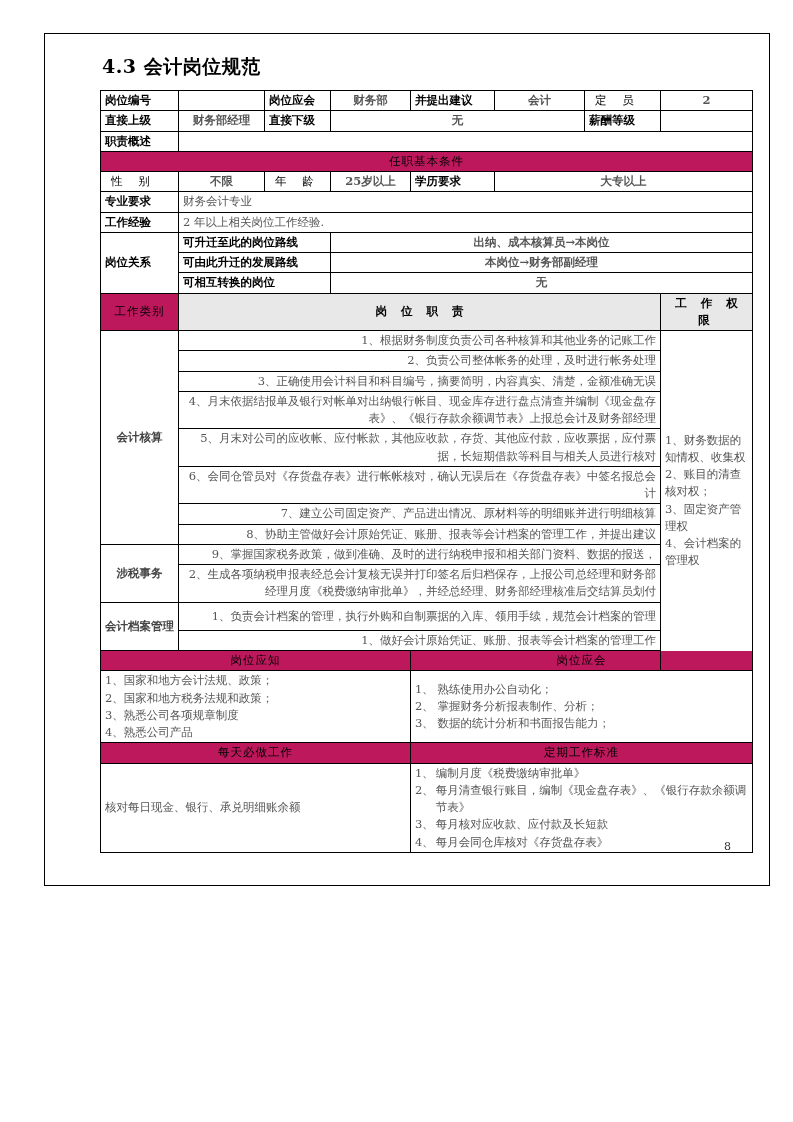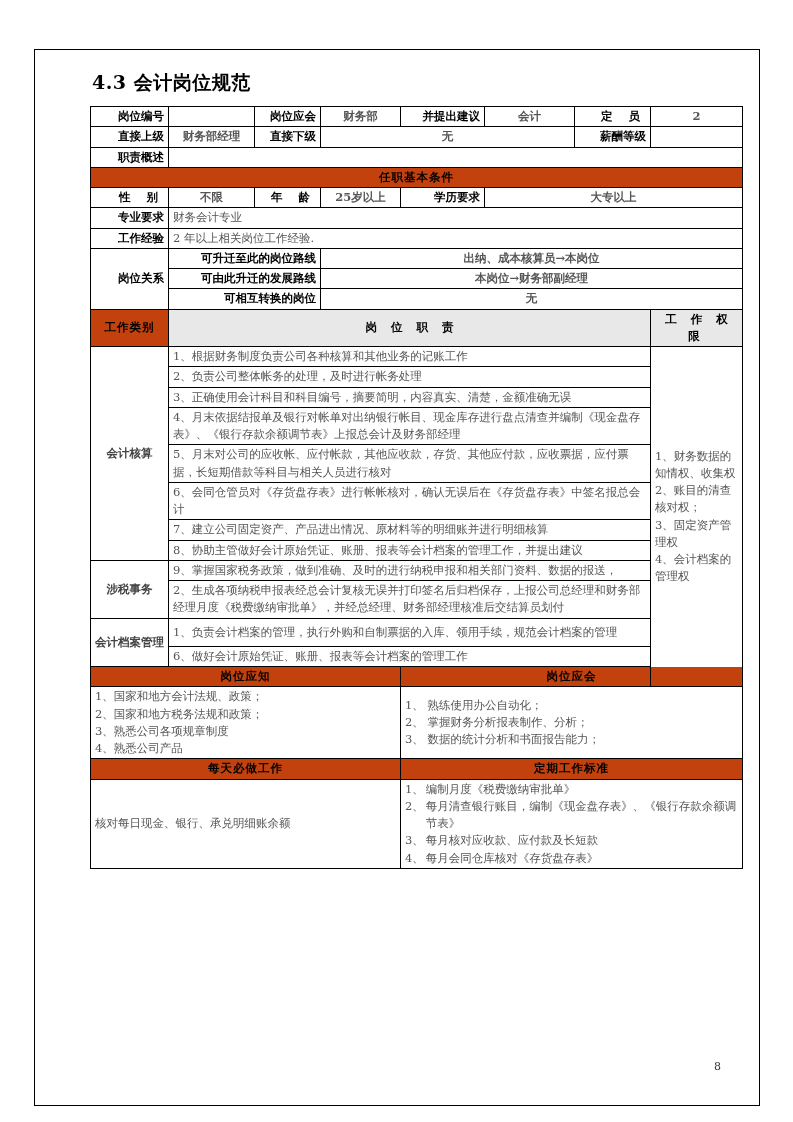"4.3 会计岗位规范" .page-frame { height: 1057px -> 853px; left: 34px -> 44px; margin-top: 16px -> none }
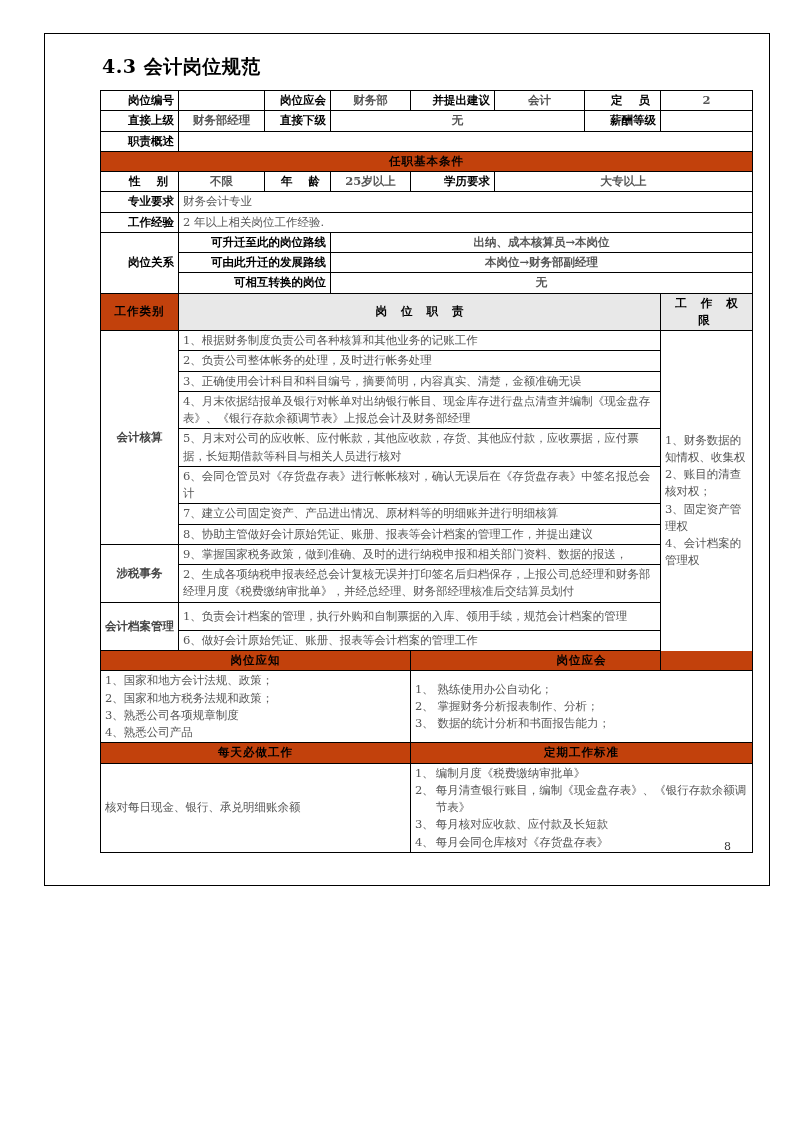"岗位编号" .lbl { text-align: right -> left }
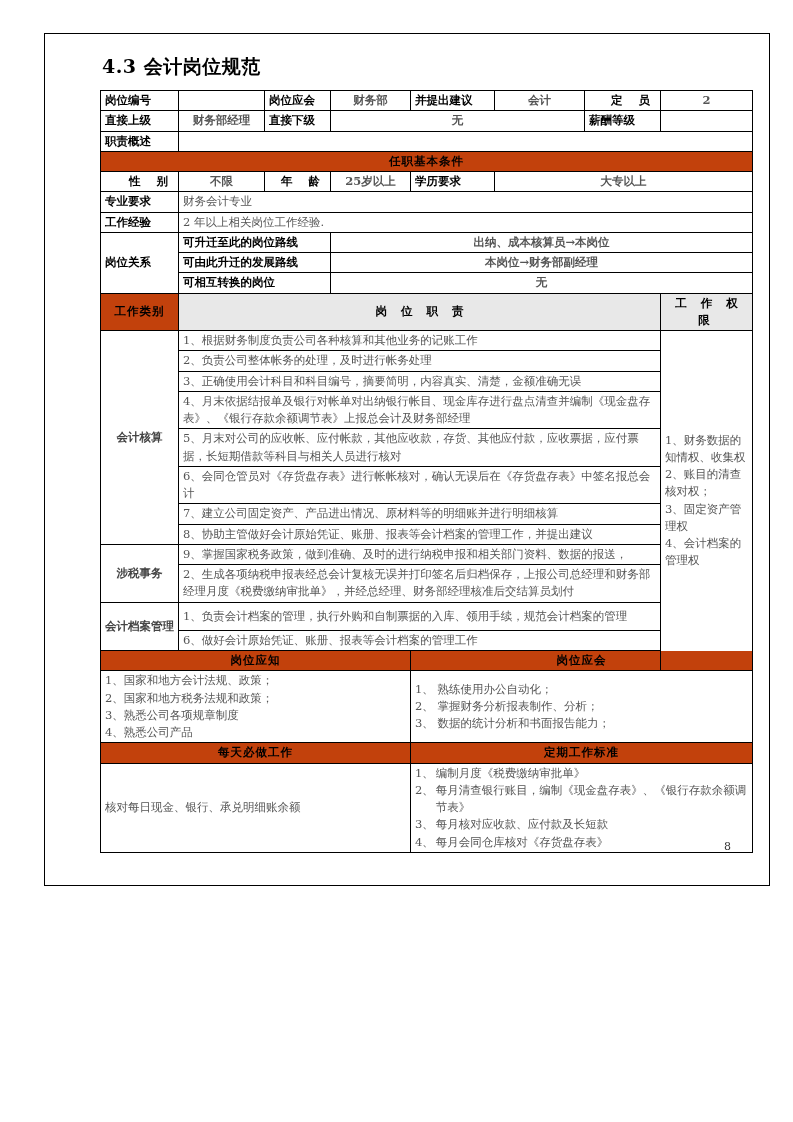"定 员" .lbl-sp { font-weight: bold -> normal; text-align: right -> left }
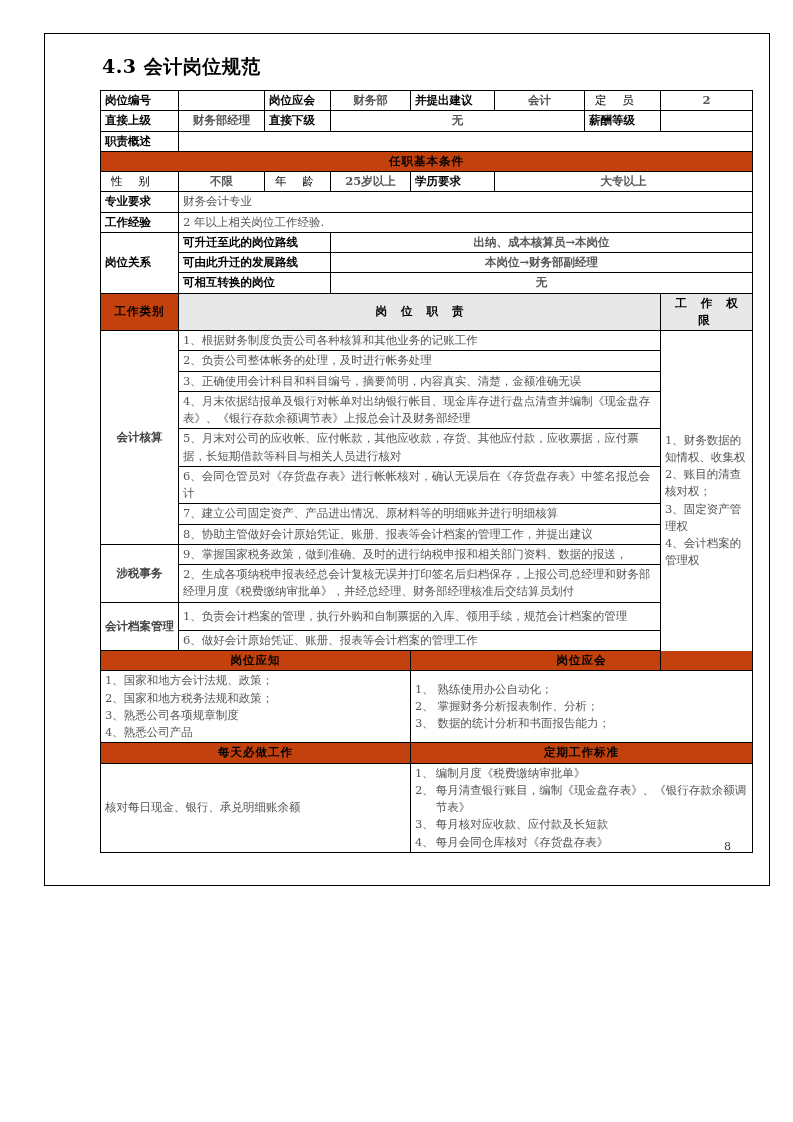"任职基本条件" .sec { background: #c2410c -> #be185d; font-weight: bold -> normal }
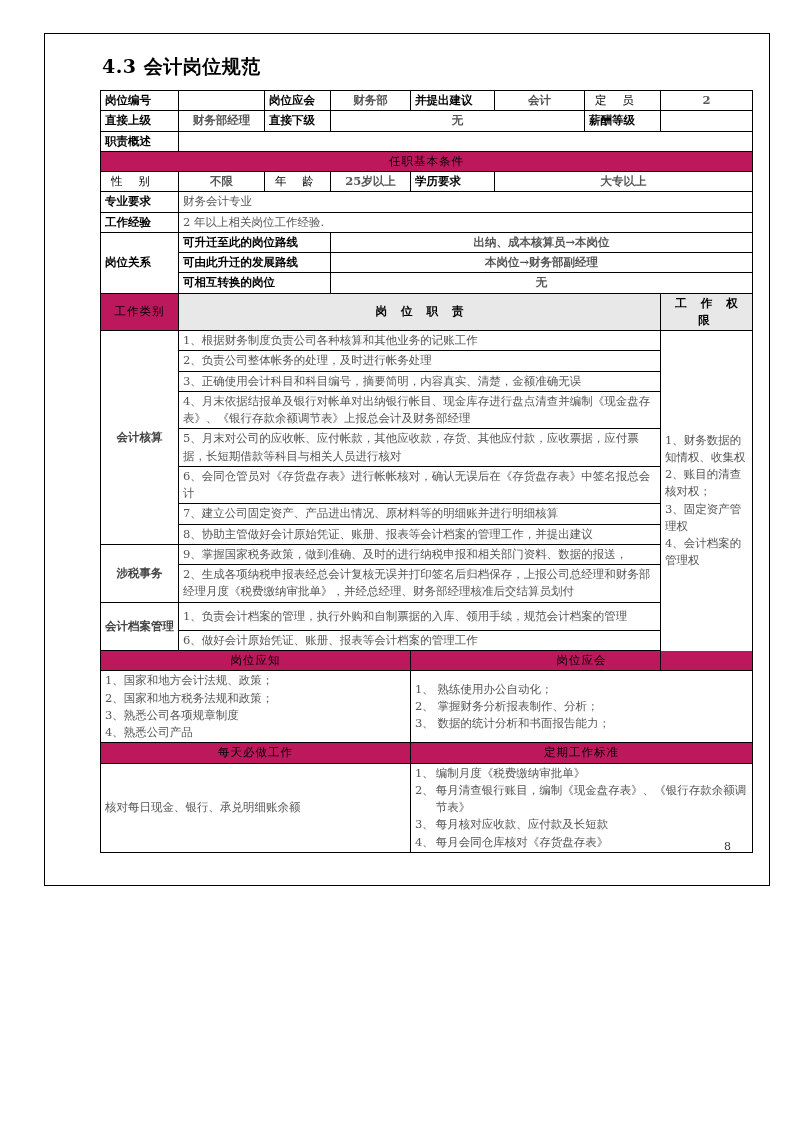"1、根据财务制度负责公司各种核算和其他业务的记账工作" .duty { text-align: left -> right }
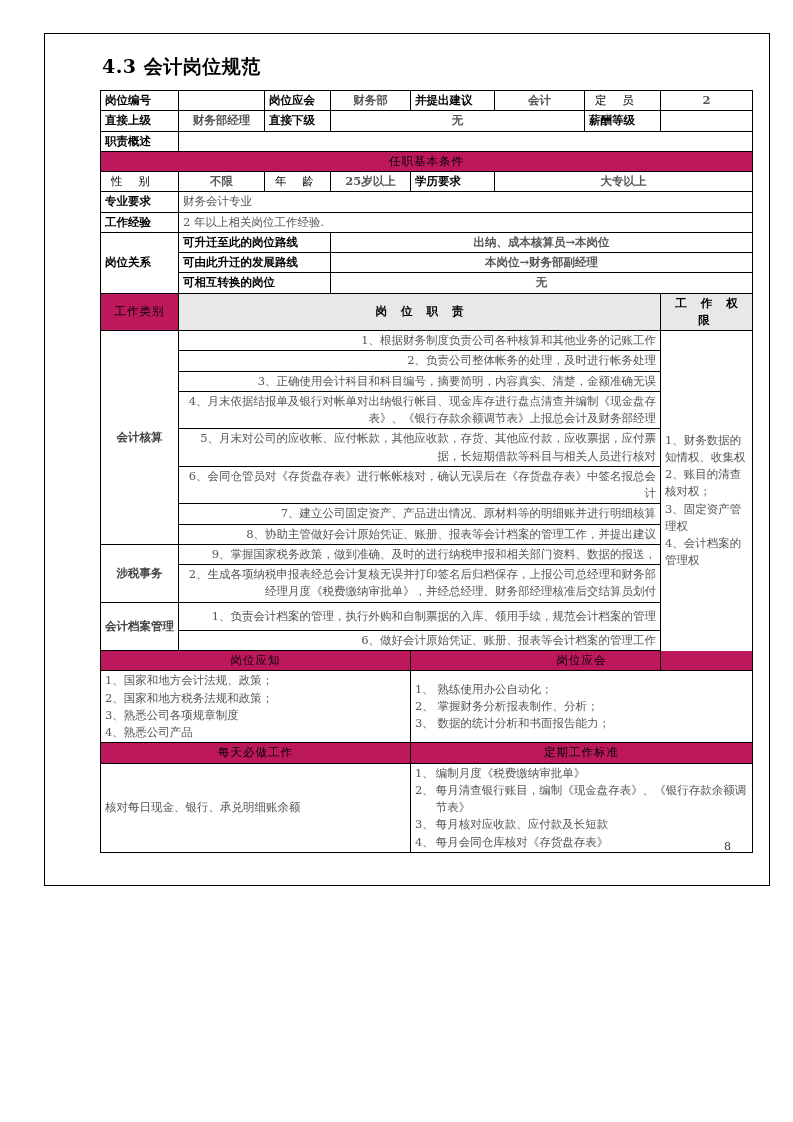"6、做好会计原始凭证、账册、报表等会计档案的管理工作" td.duty { text: 6 -> 1 }
